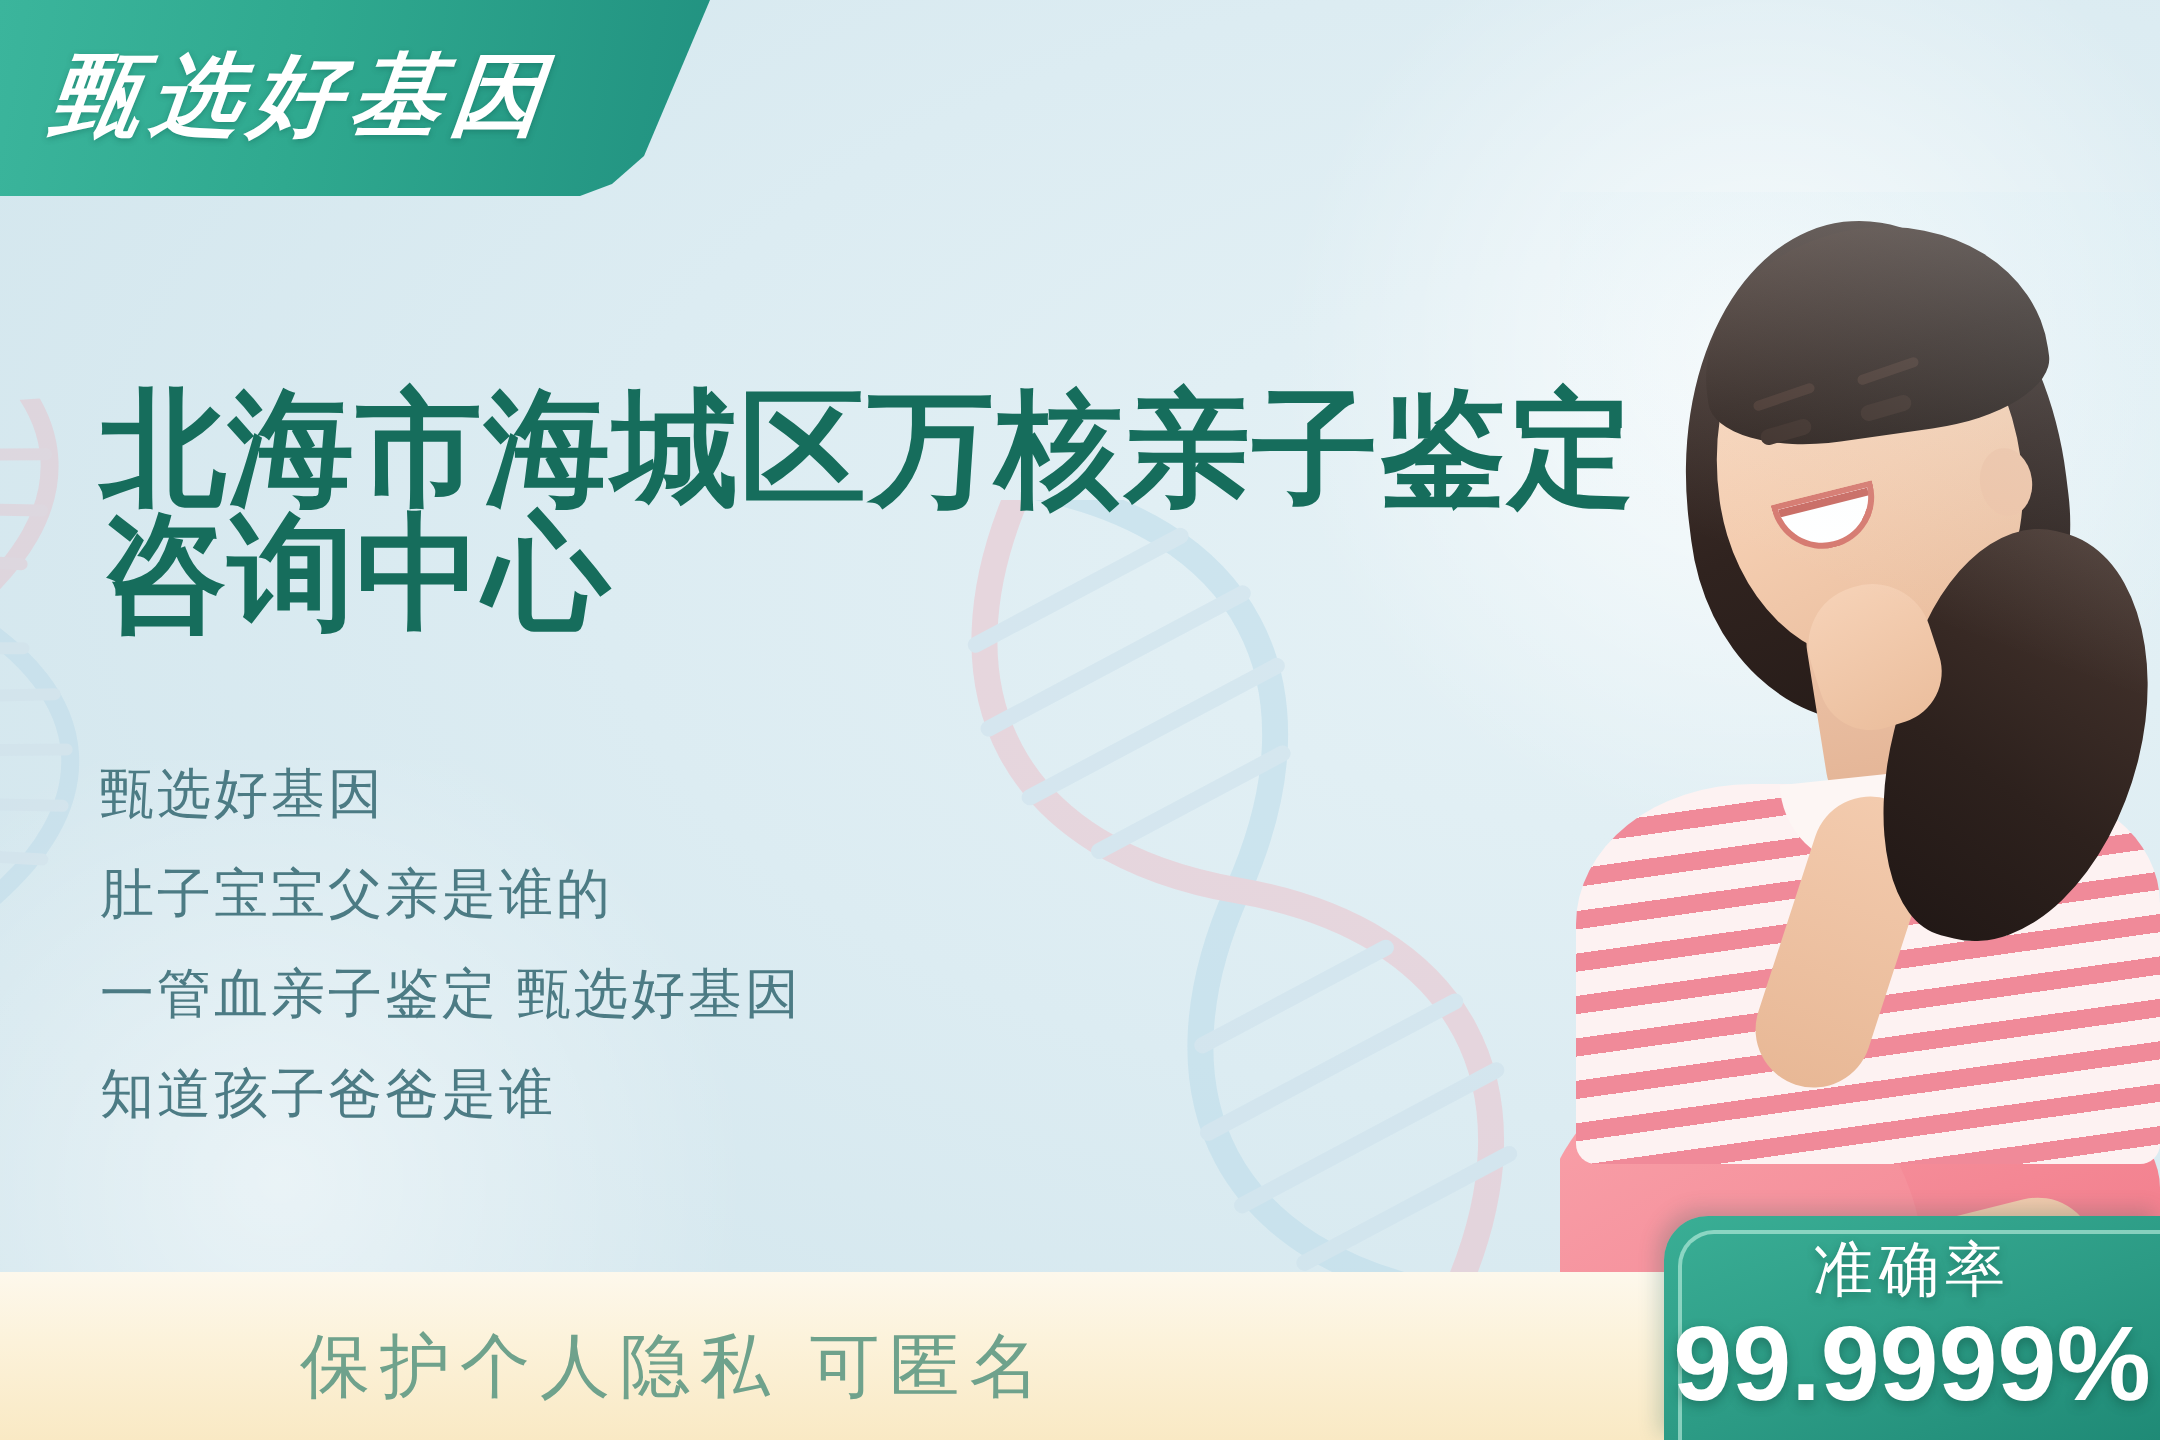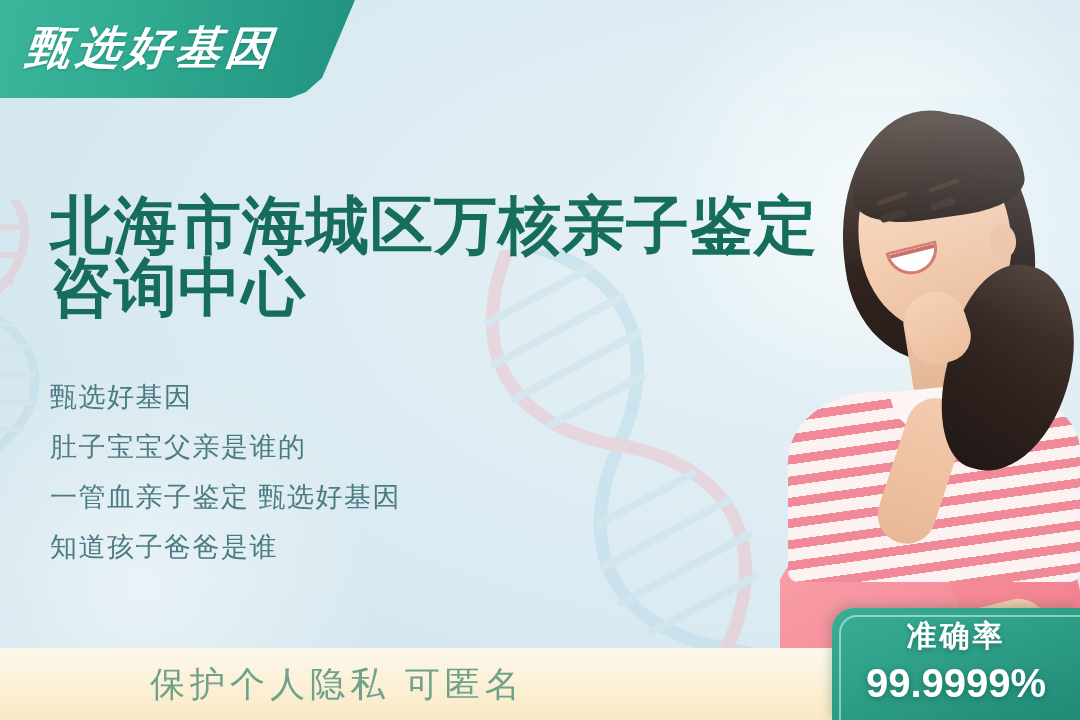"准确率" .badge-label { font-weight: 700 -> 400 }
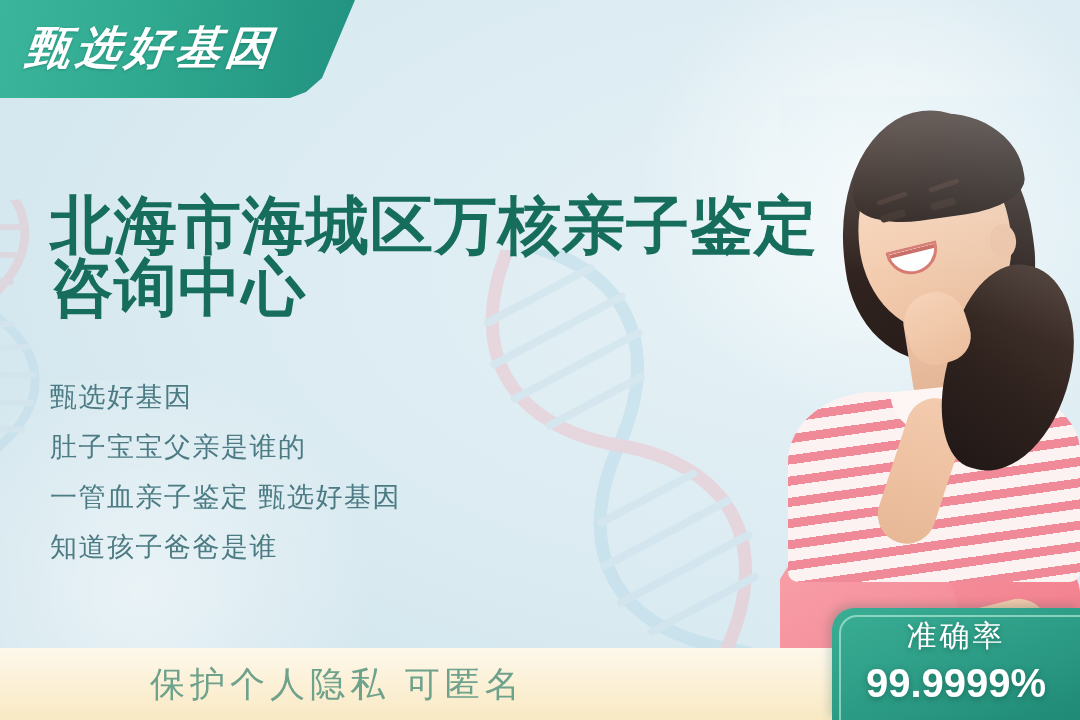"保护个人隐私 可匿名" .bottom-bar { height: 72px -> 84px }
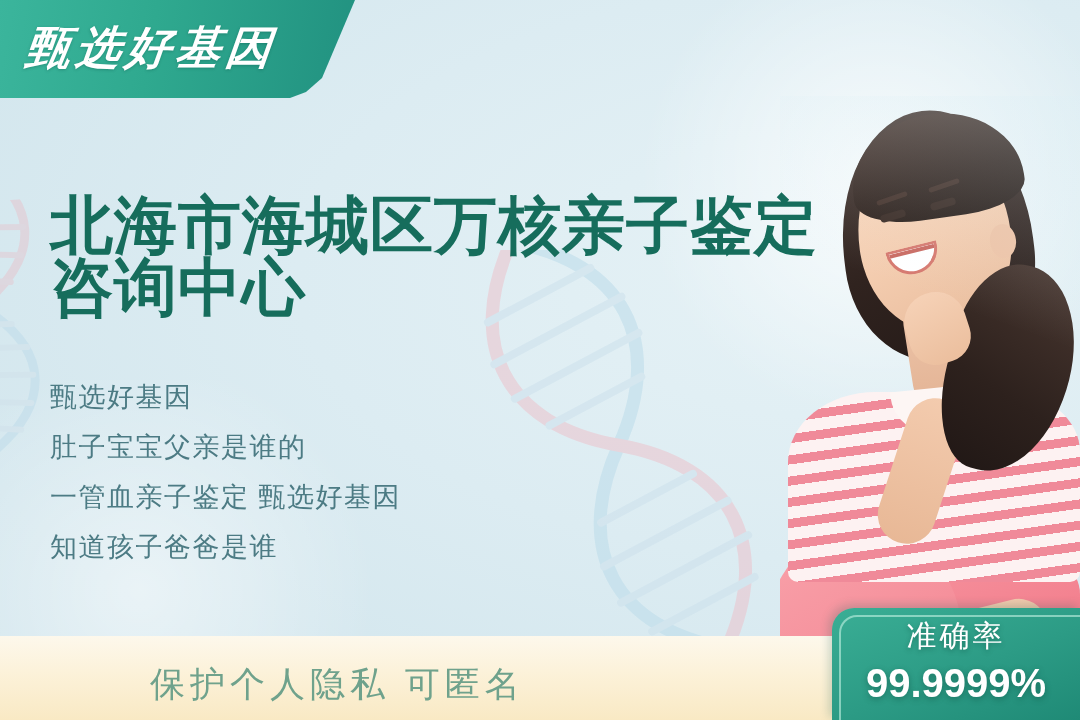"99.9999%" .badge-value { font-size: 40px -> 53px }
